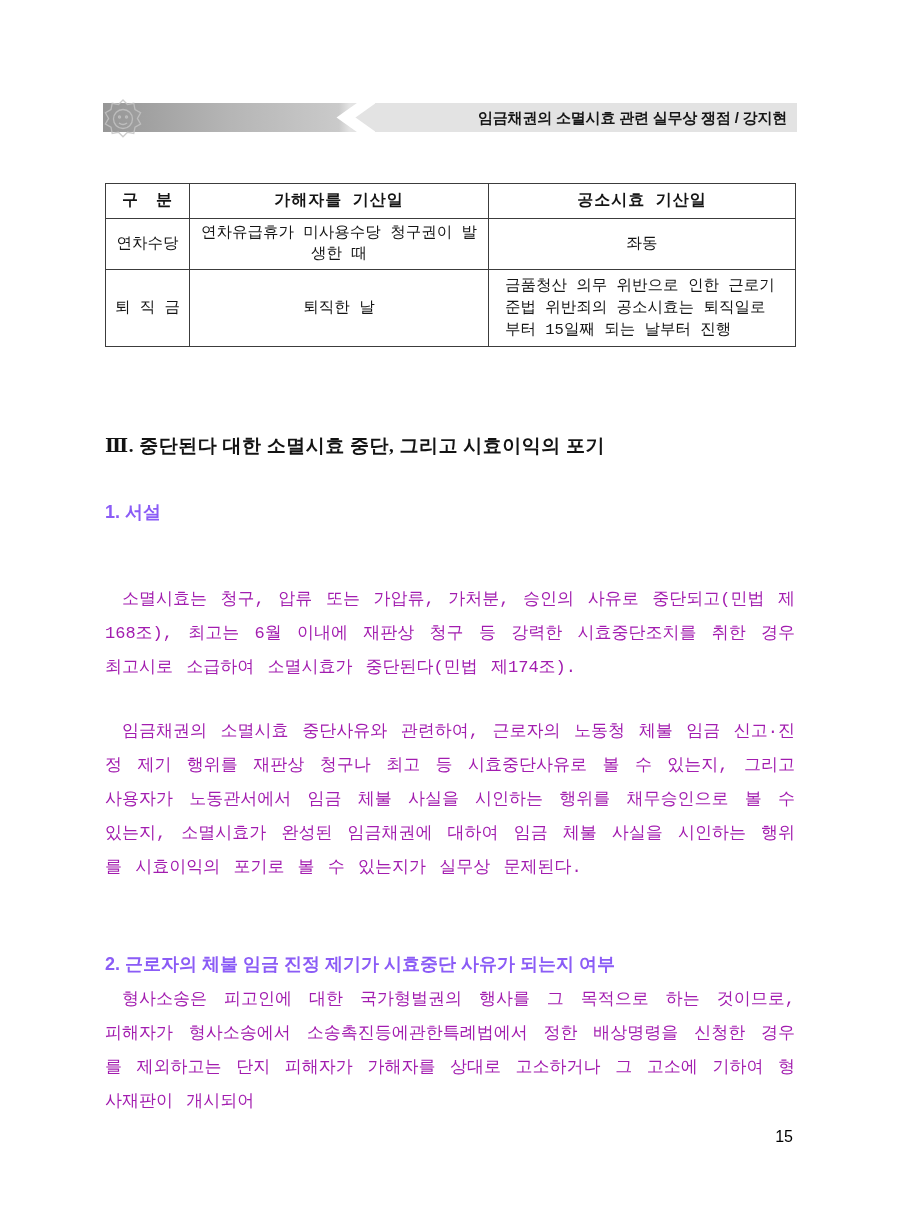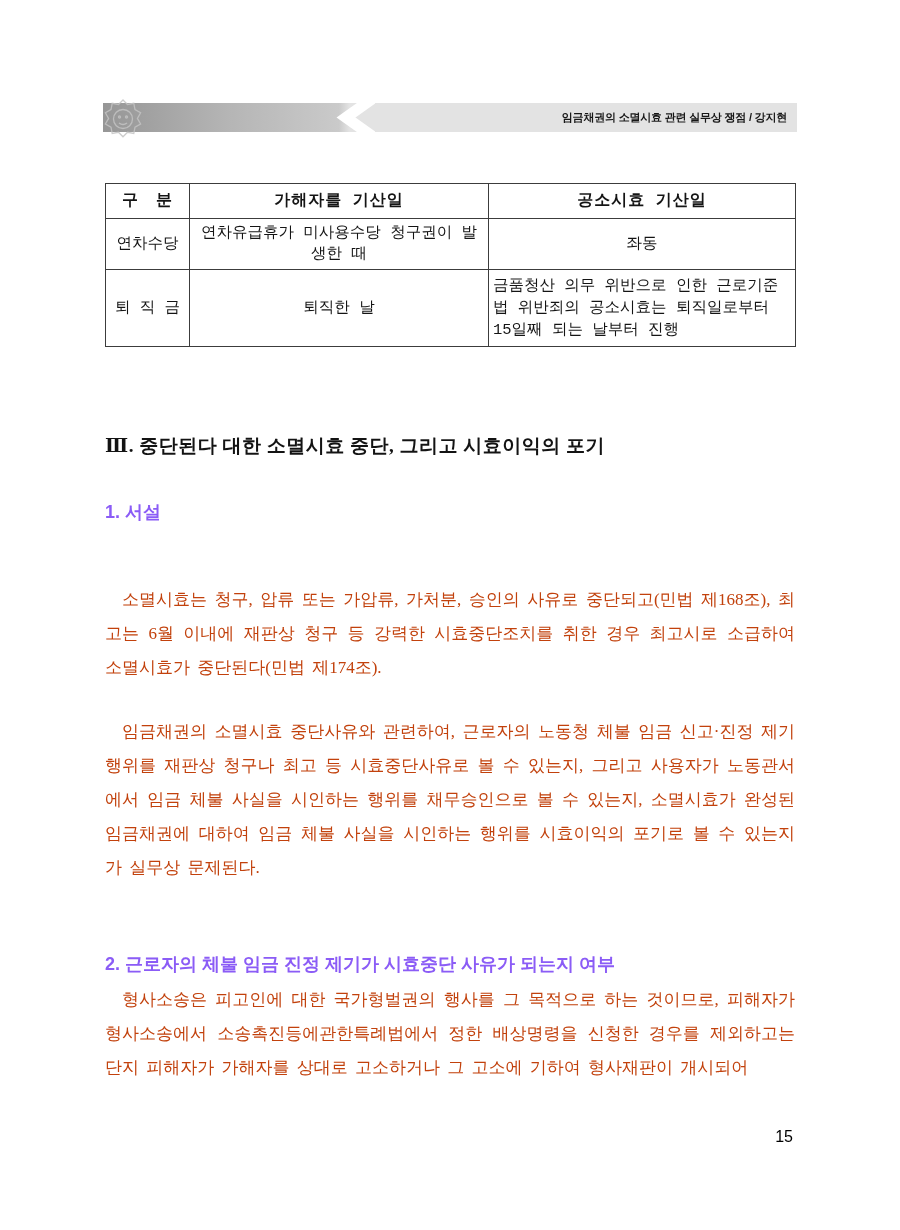"임금채권의 소멸시효 관련 실무상 쟁점" .header-title { font-size: 11px -> 15px }
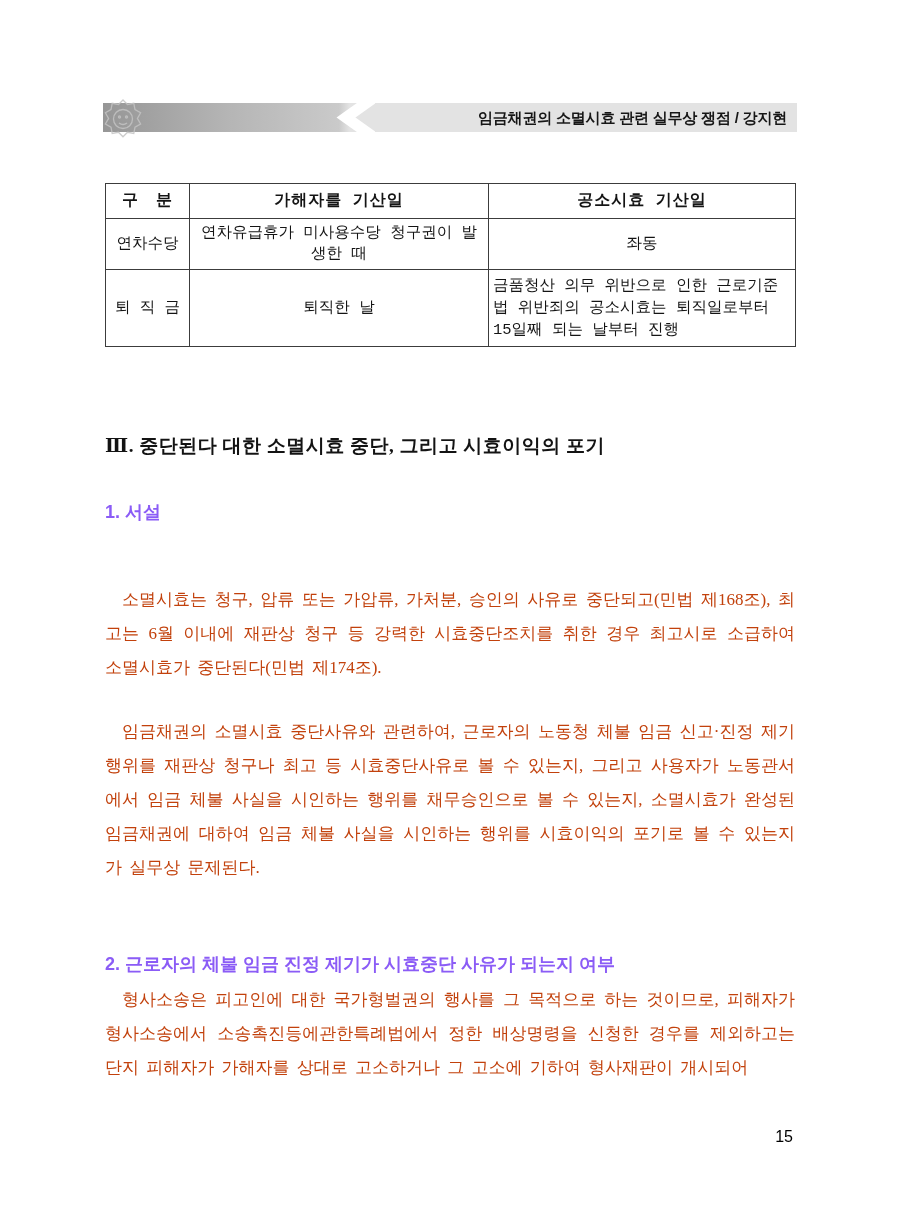"금품청산 의무 위반으로 인한 근로기준법" .doc-table td.left-cell { padding: 5px 4px -> 5px 16px }
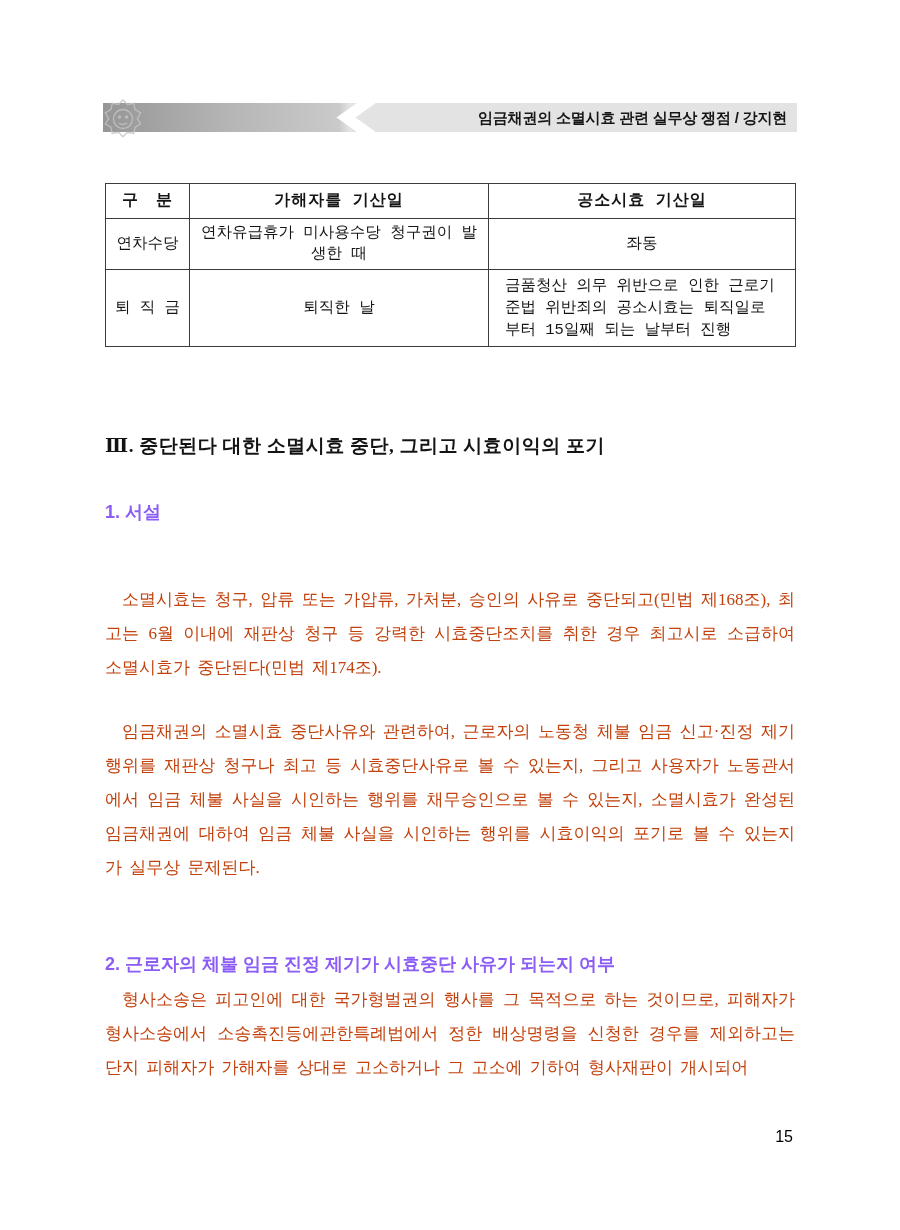"소멸시효는 청구, 압류 또는 가압류," .para { color: #c2410c -> #a21caf; font-family: Liberation Serif, serif -> Liberation Mono, monospace }
